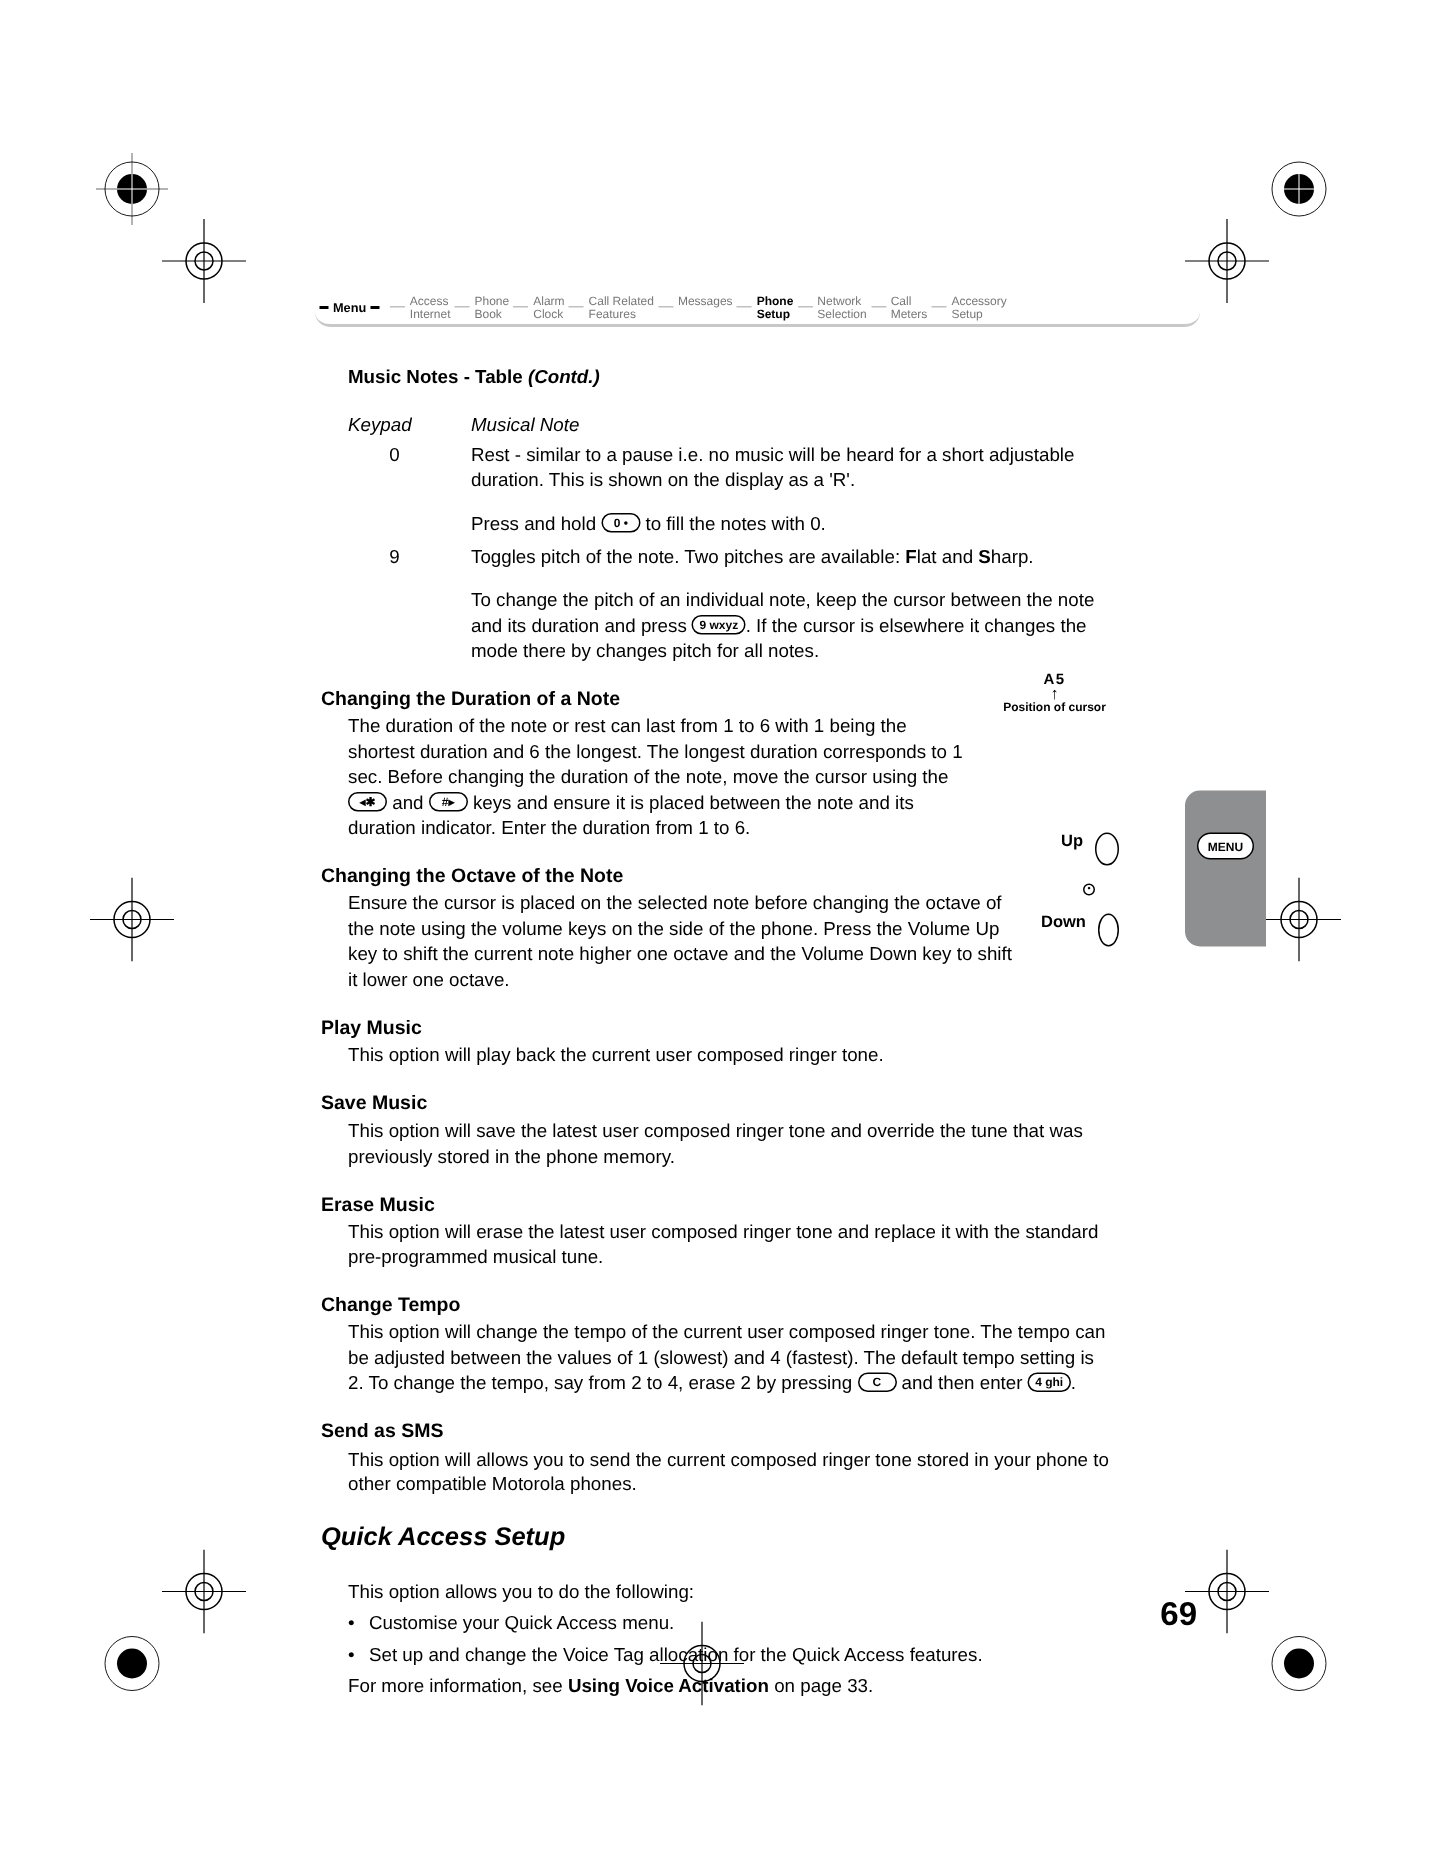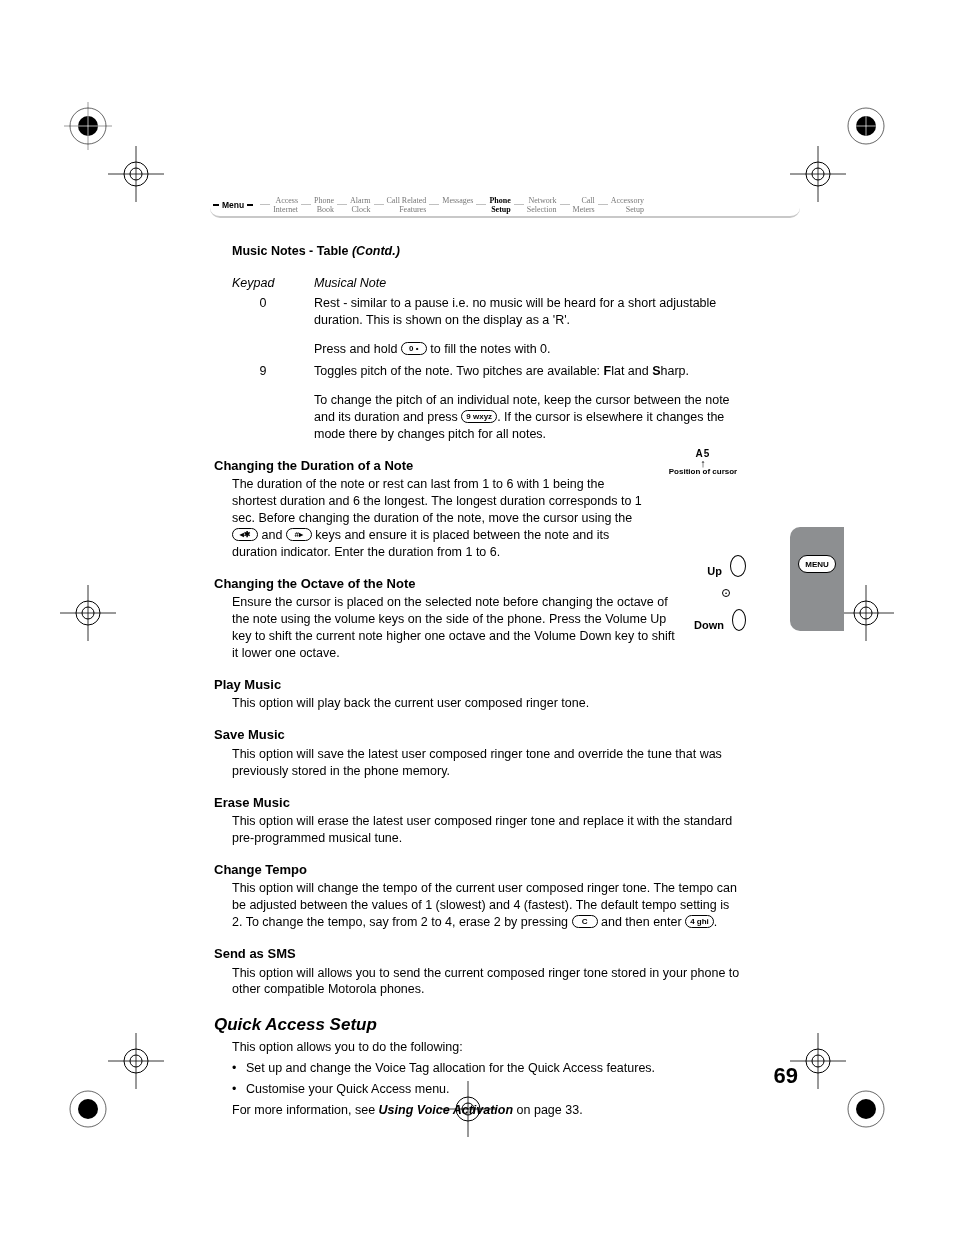"Access" .menubar .item { font-family: Liberation Serif, serif -> none; text-align: right -> left }
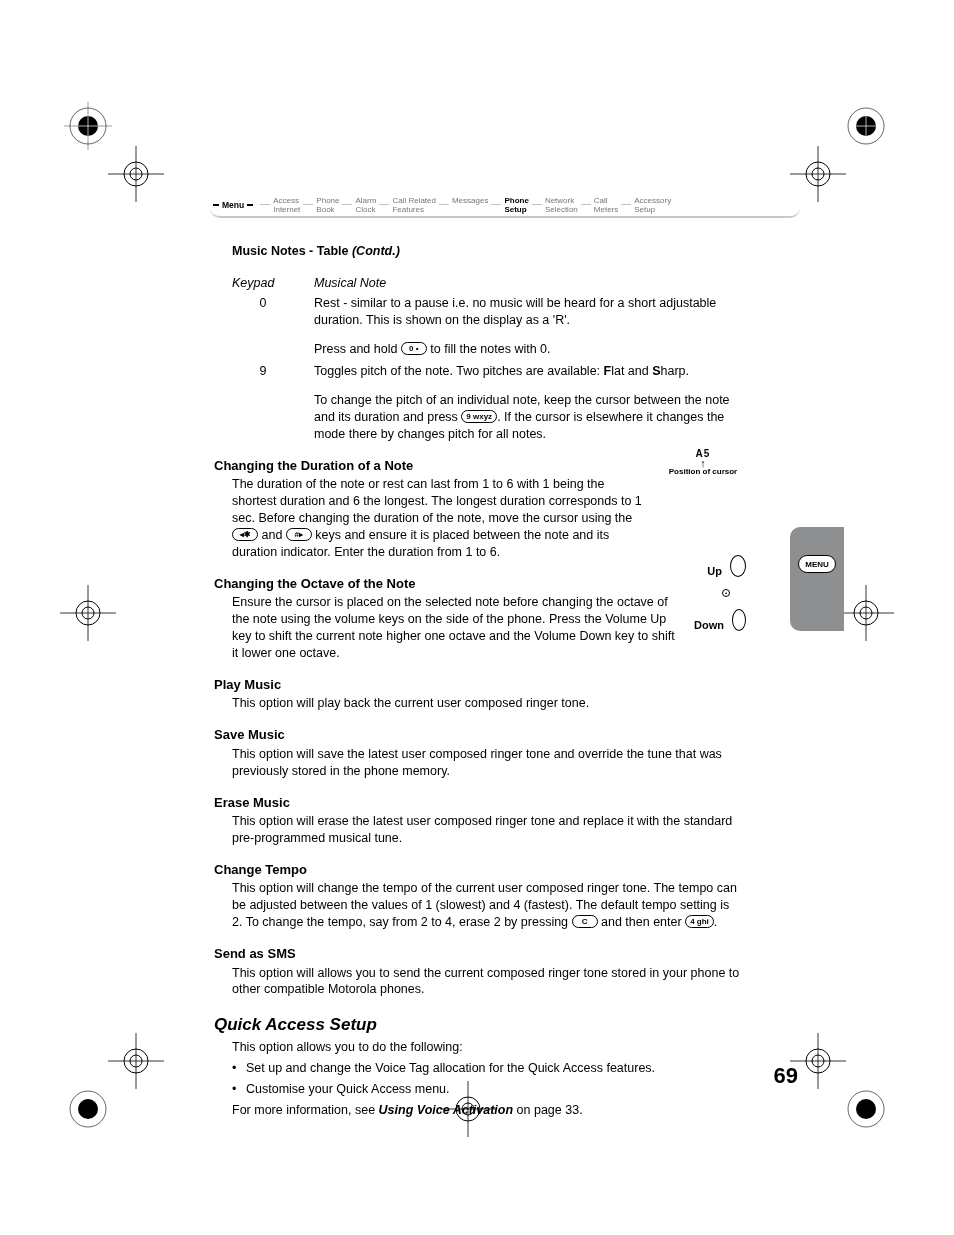"Up" .anno-volume .row { align-items: flex-end -> flex-start }
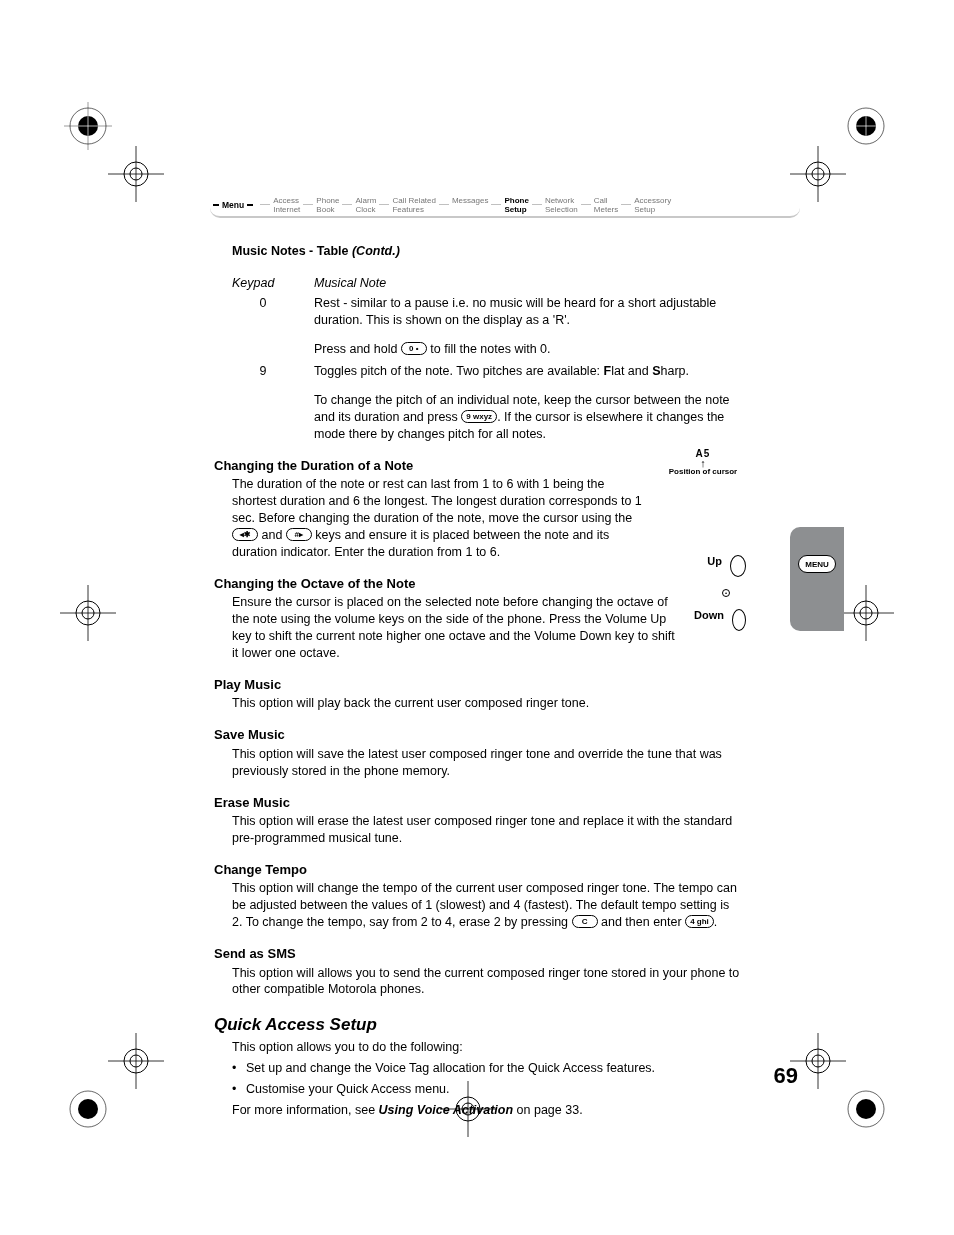"Quick Access Setup" h2.qas { margin-bottom: 2px -> 16px }
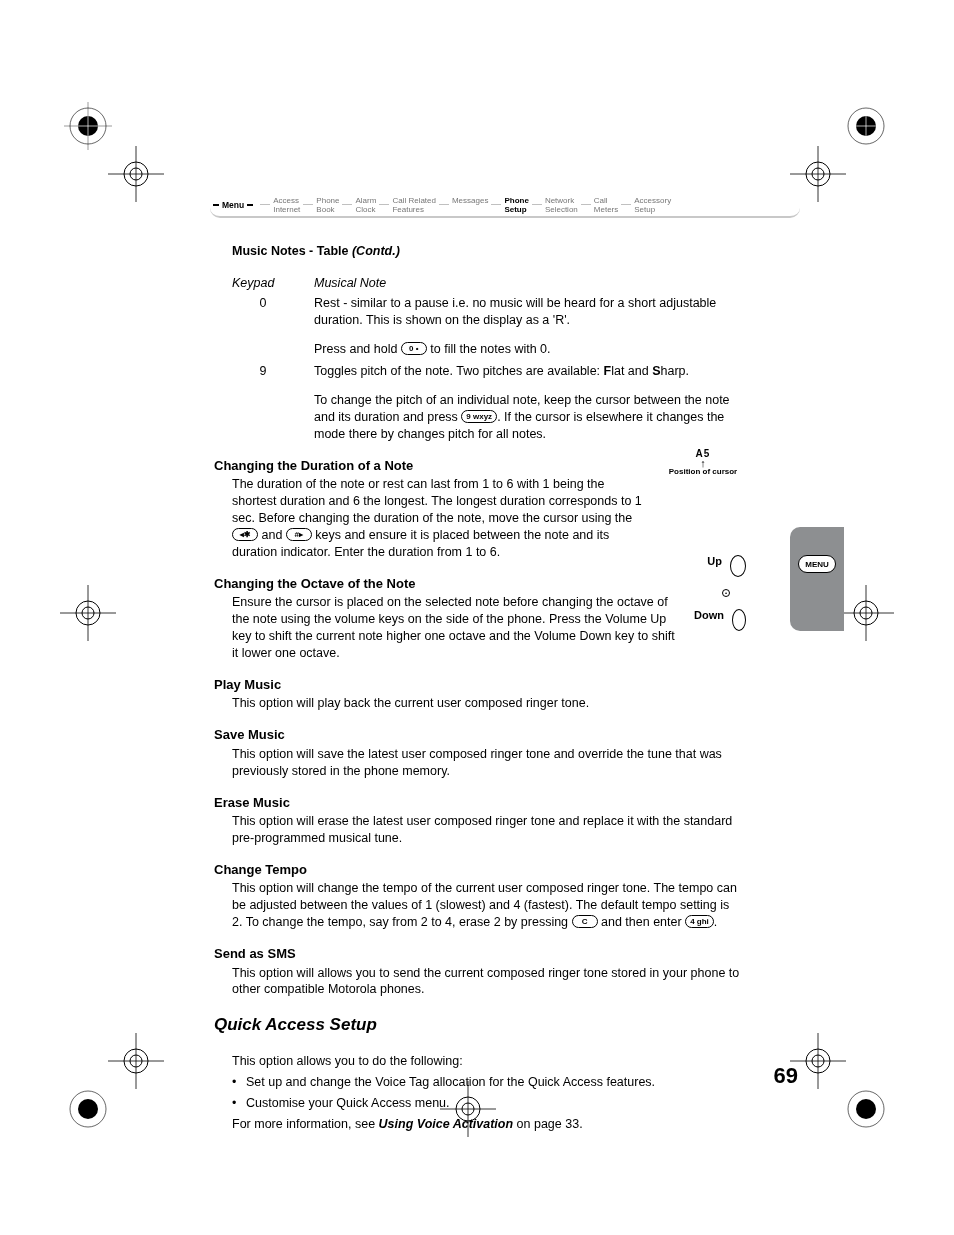"Set up and change the" li { order: before "Customise your Quick Access menu." -> after "Customise your Quick Access menu." }
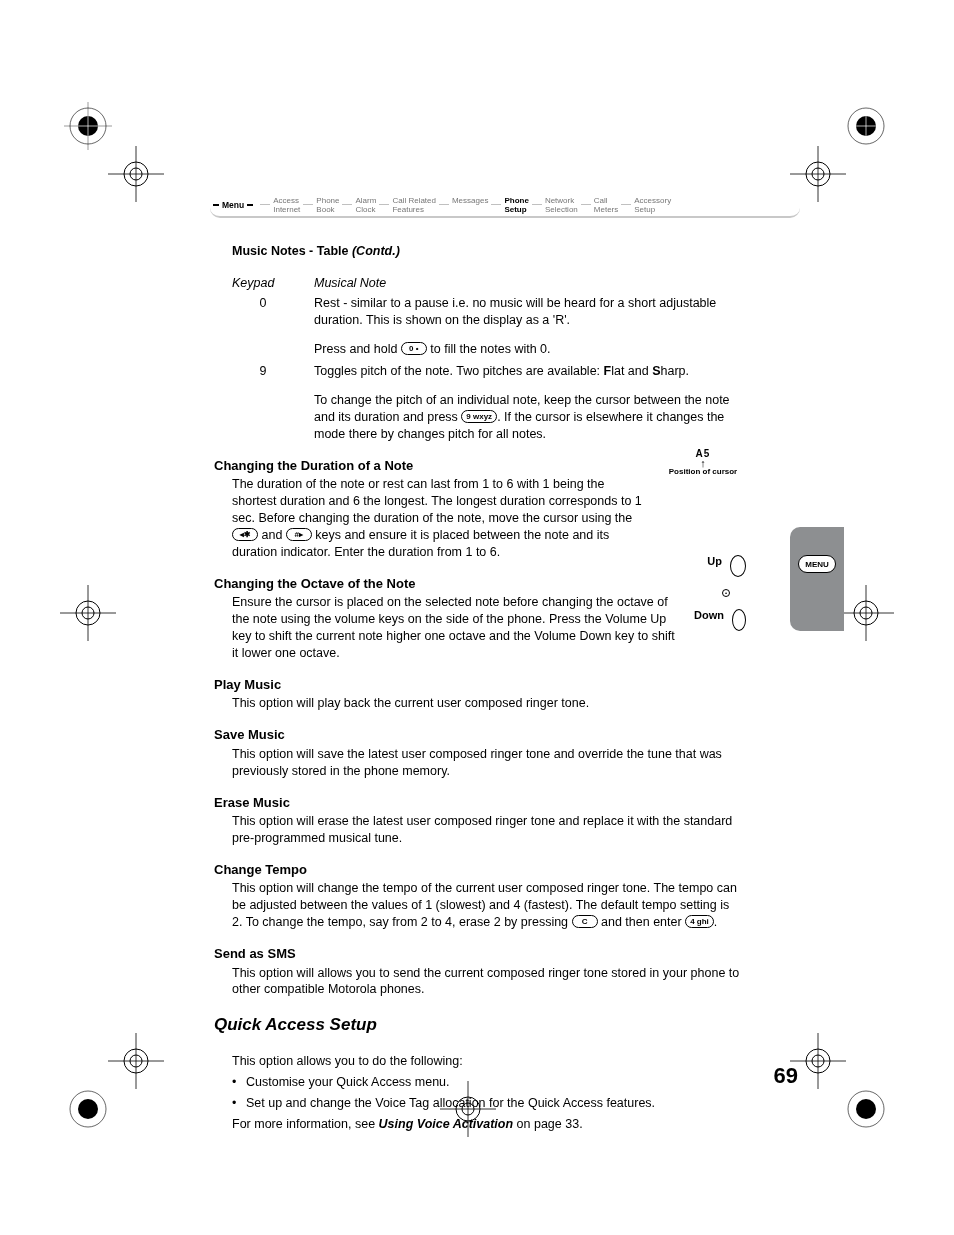"Using Voice Activation" .xref { font-style: italic -> none }
